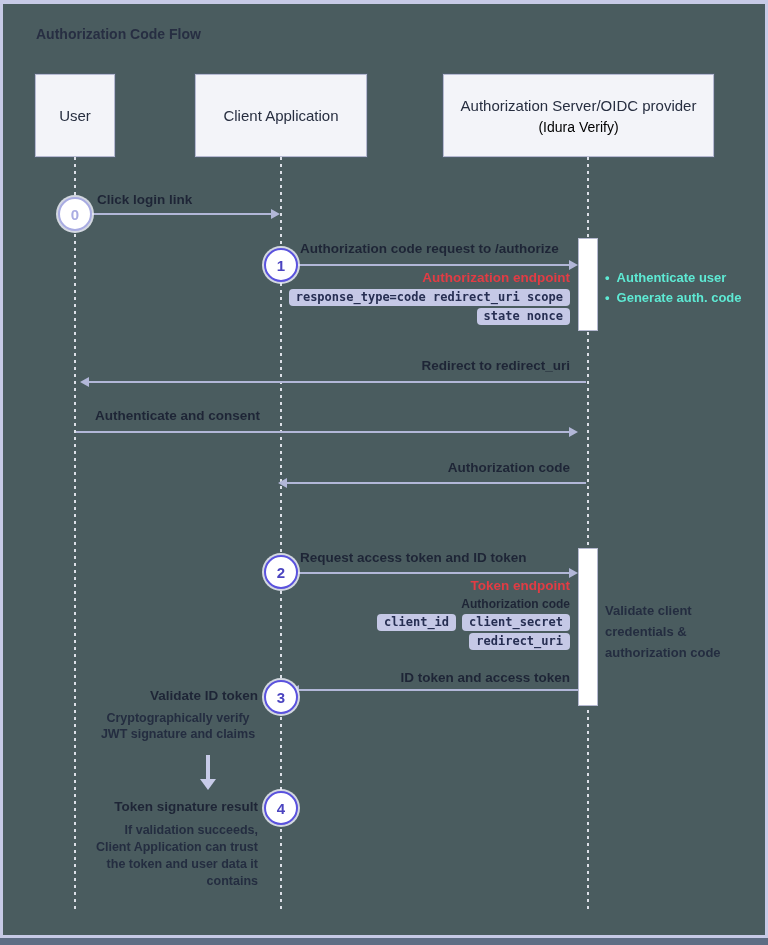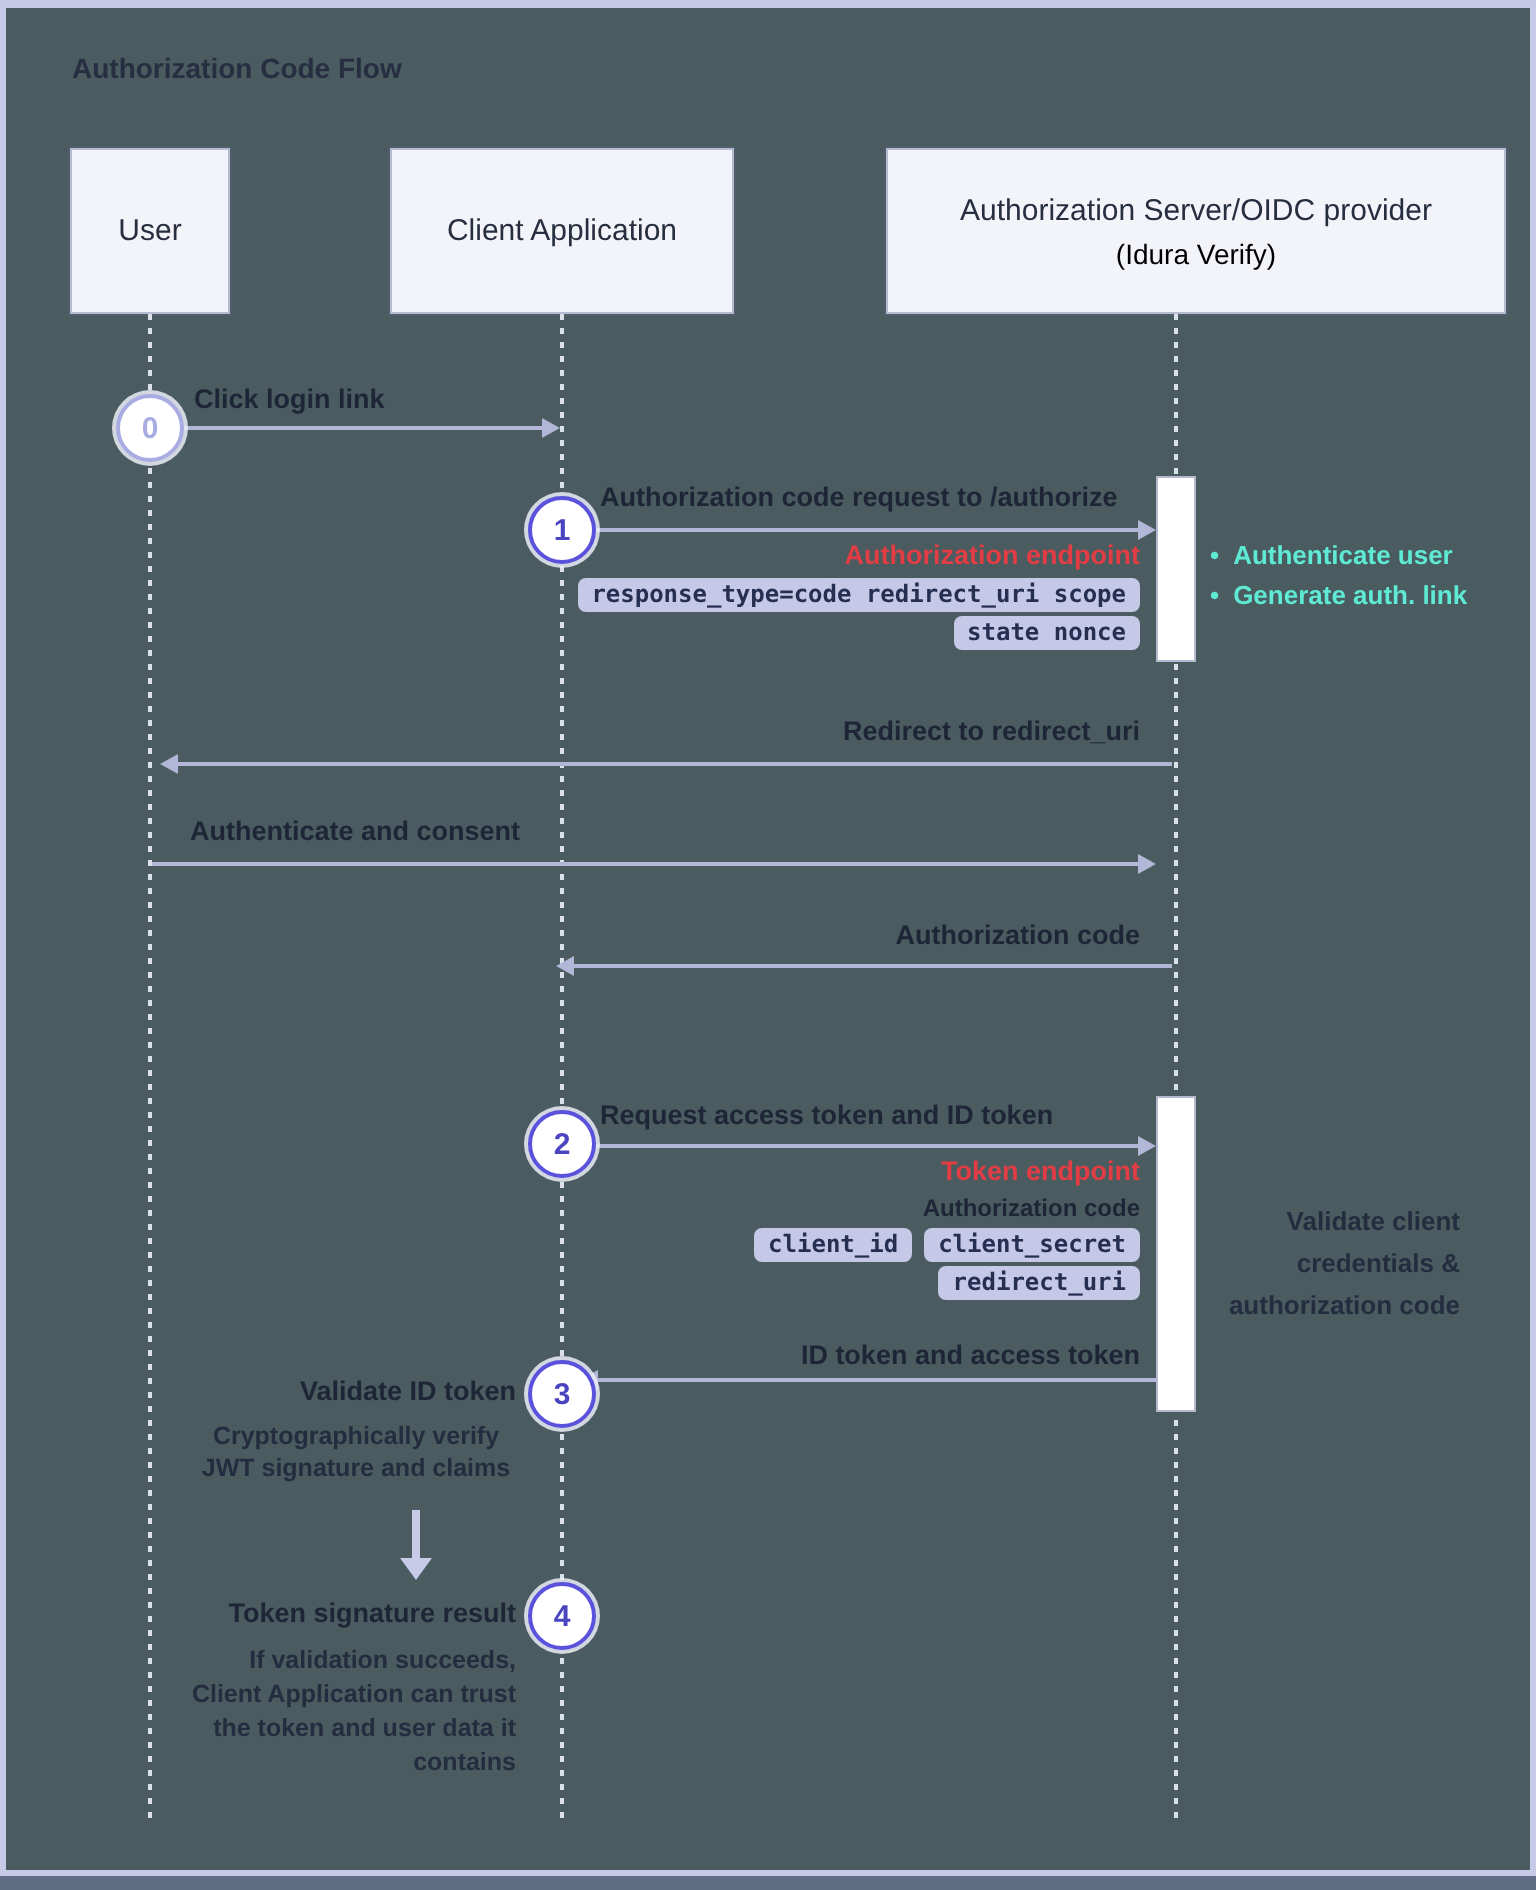"Authorization Server/OIDC provider" div.actor { width: 310px -> 271px }
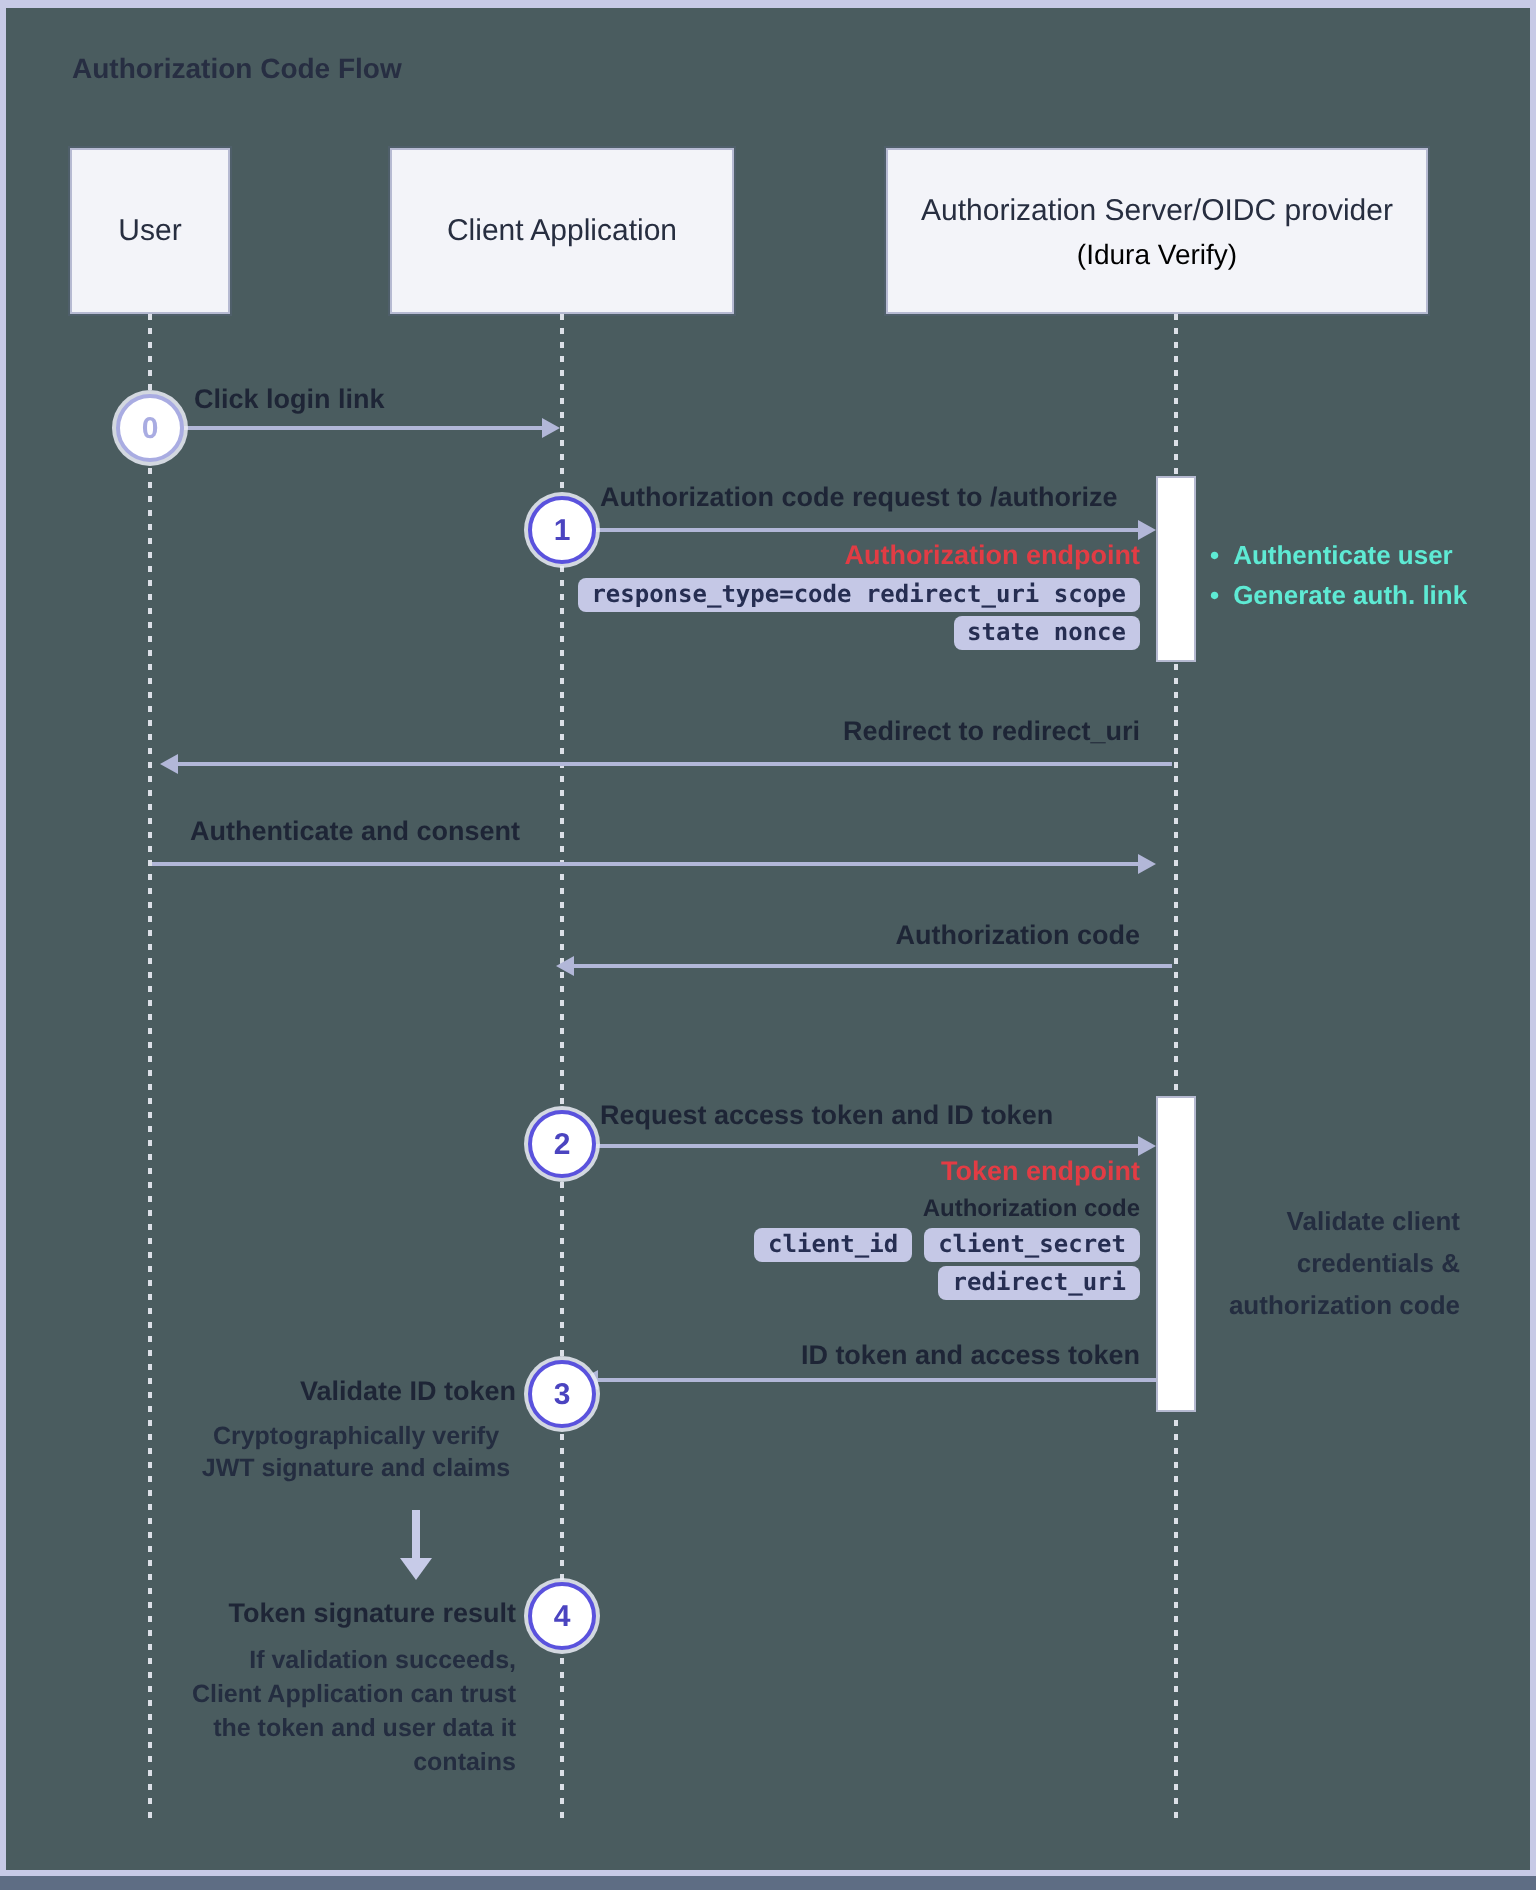"Generate auth. link" span { text: link -> code }
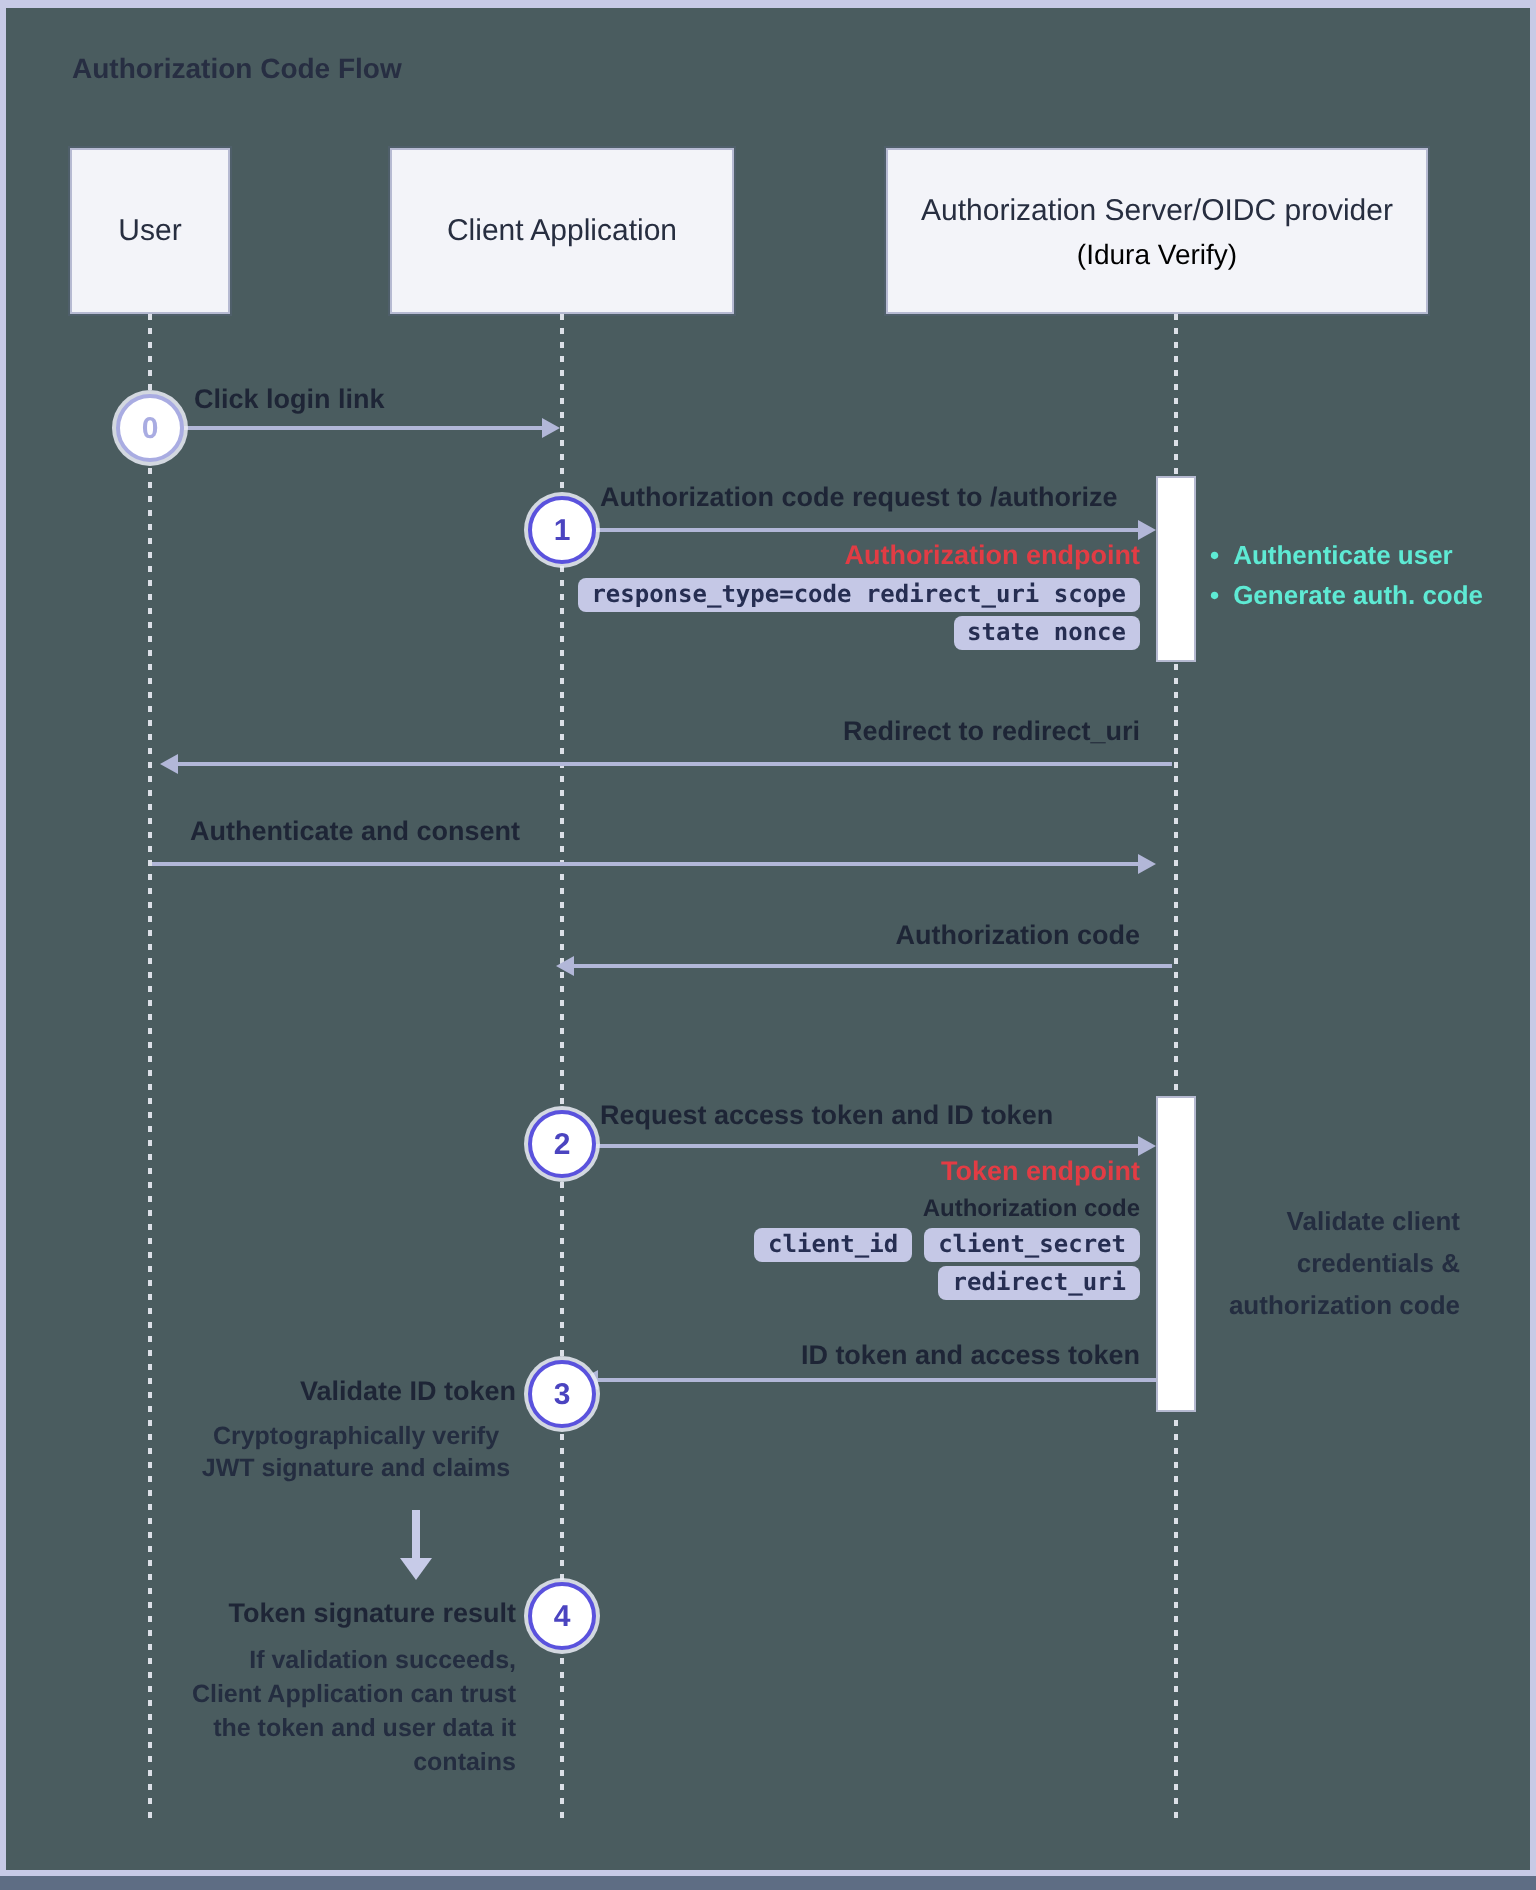"Validate client credentials &" .note { text-align: right -> none }
